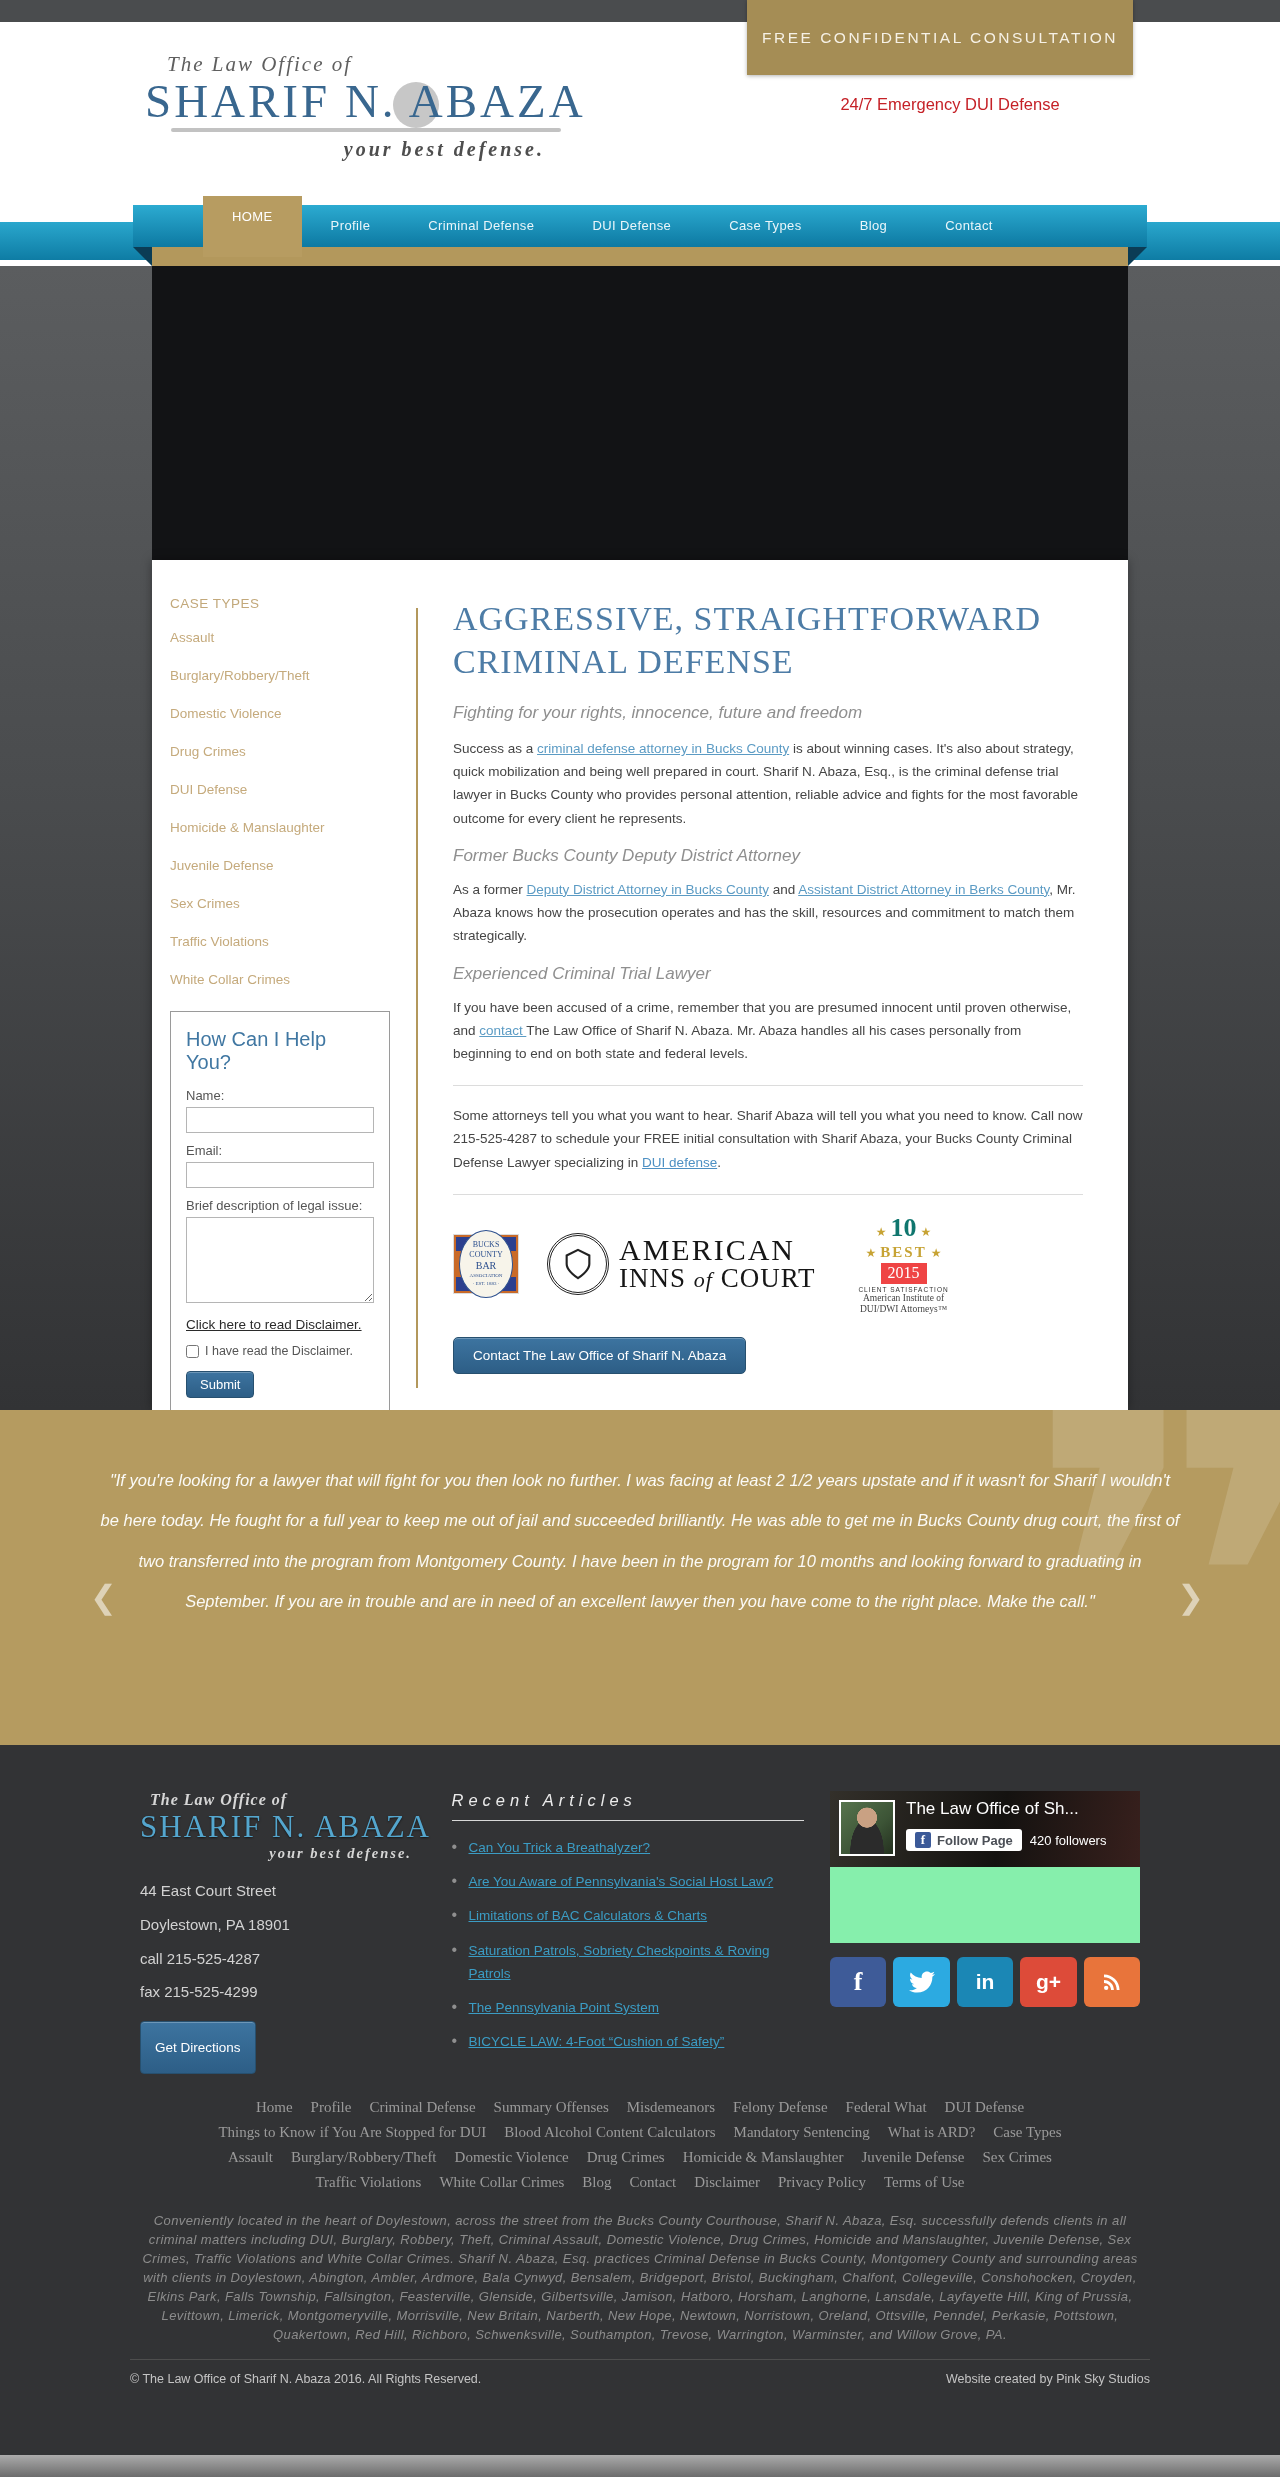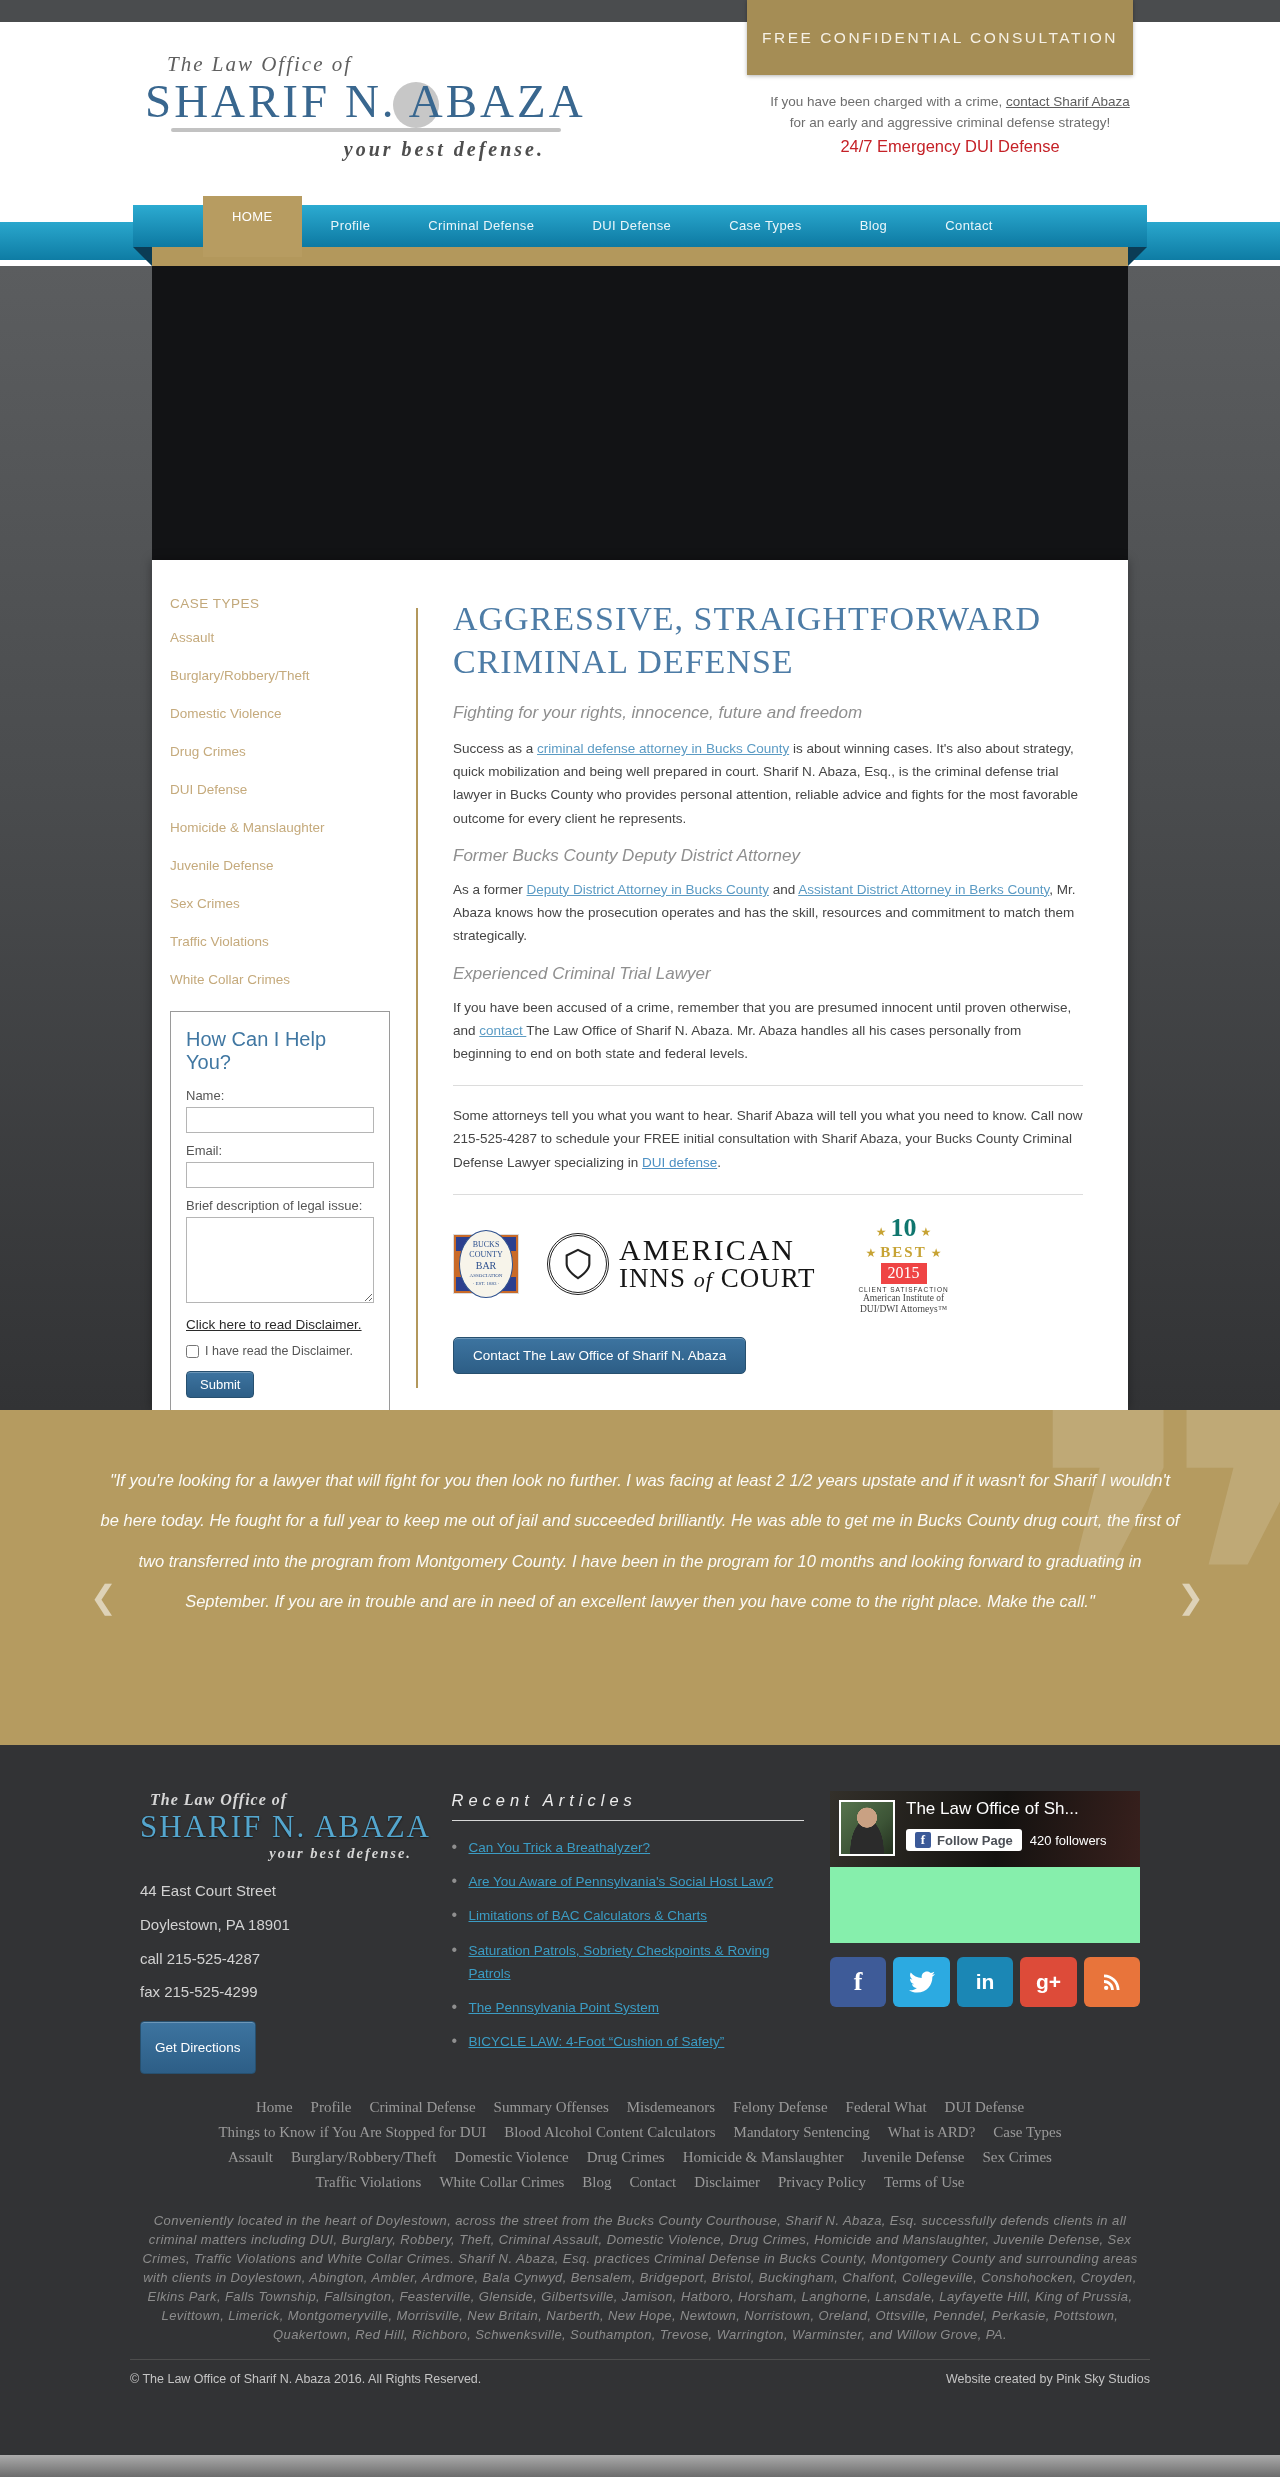"If you have been charged" div.cta-line { html: <div> <span>If you have been charged with a crime, </span><a>contact Sharif Abaza</a><br> <span>for an early and aggressive criminal defense strategy!</span> </div> -> none }
